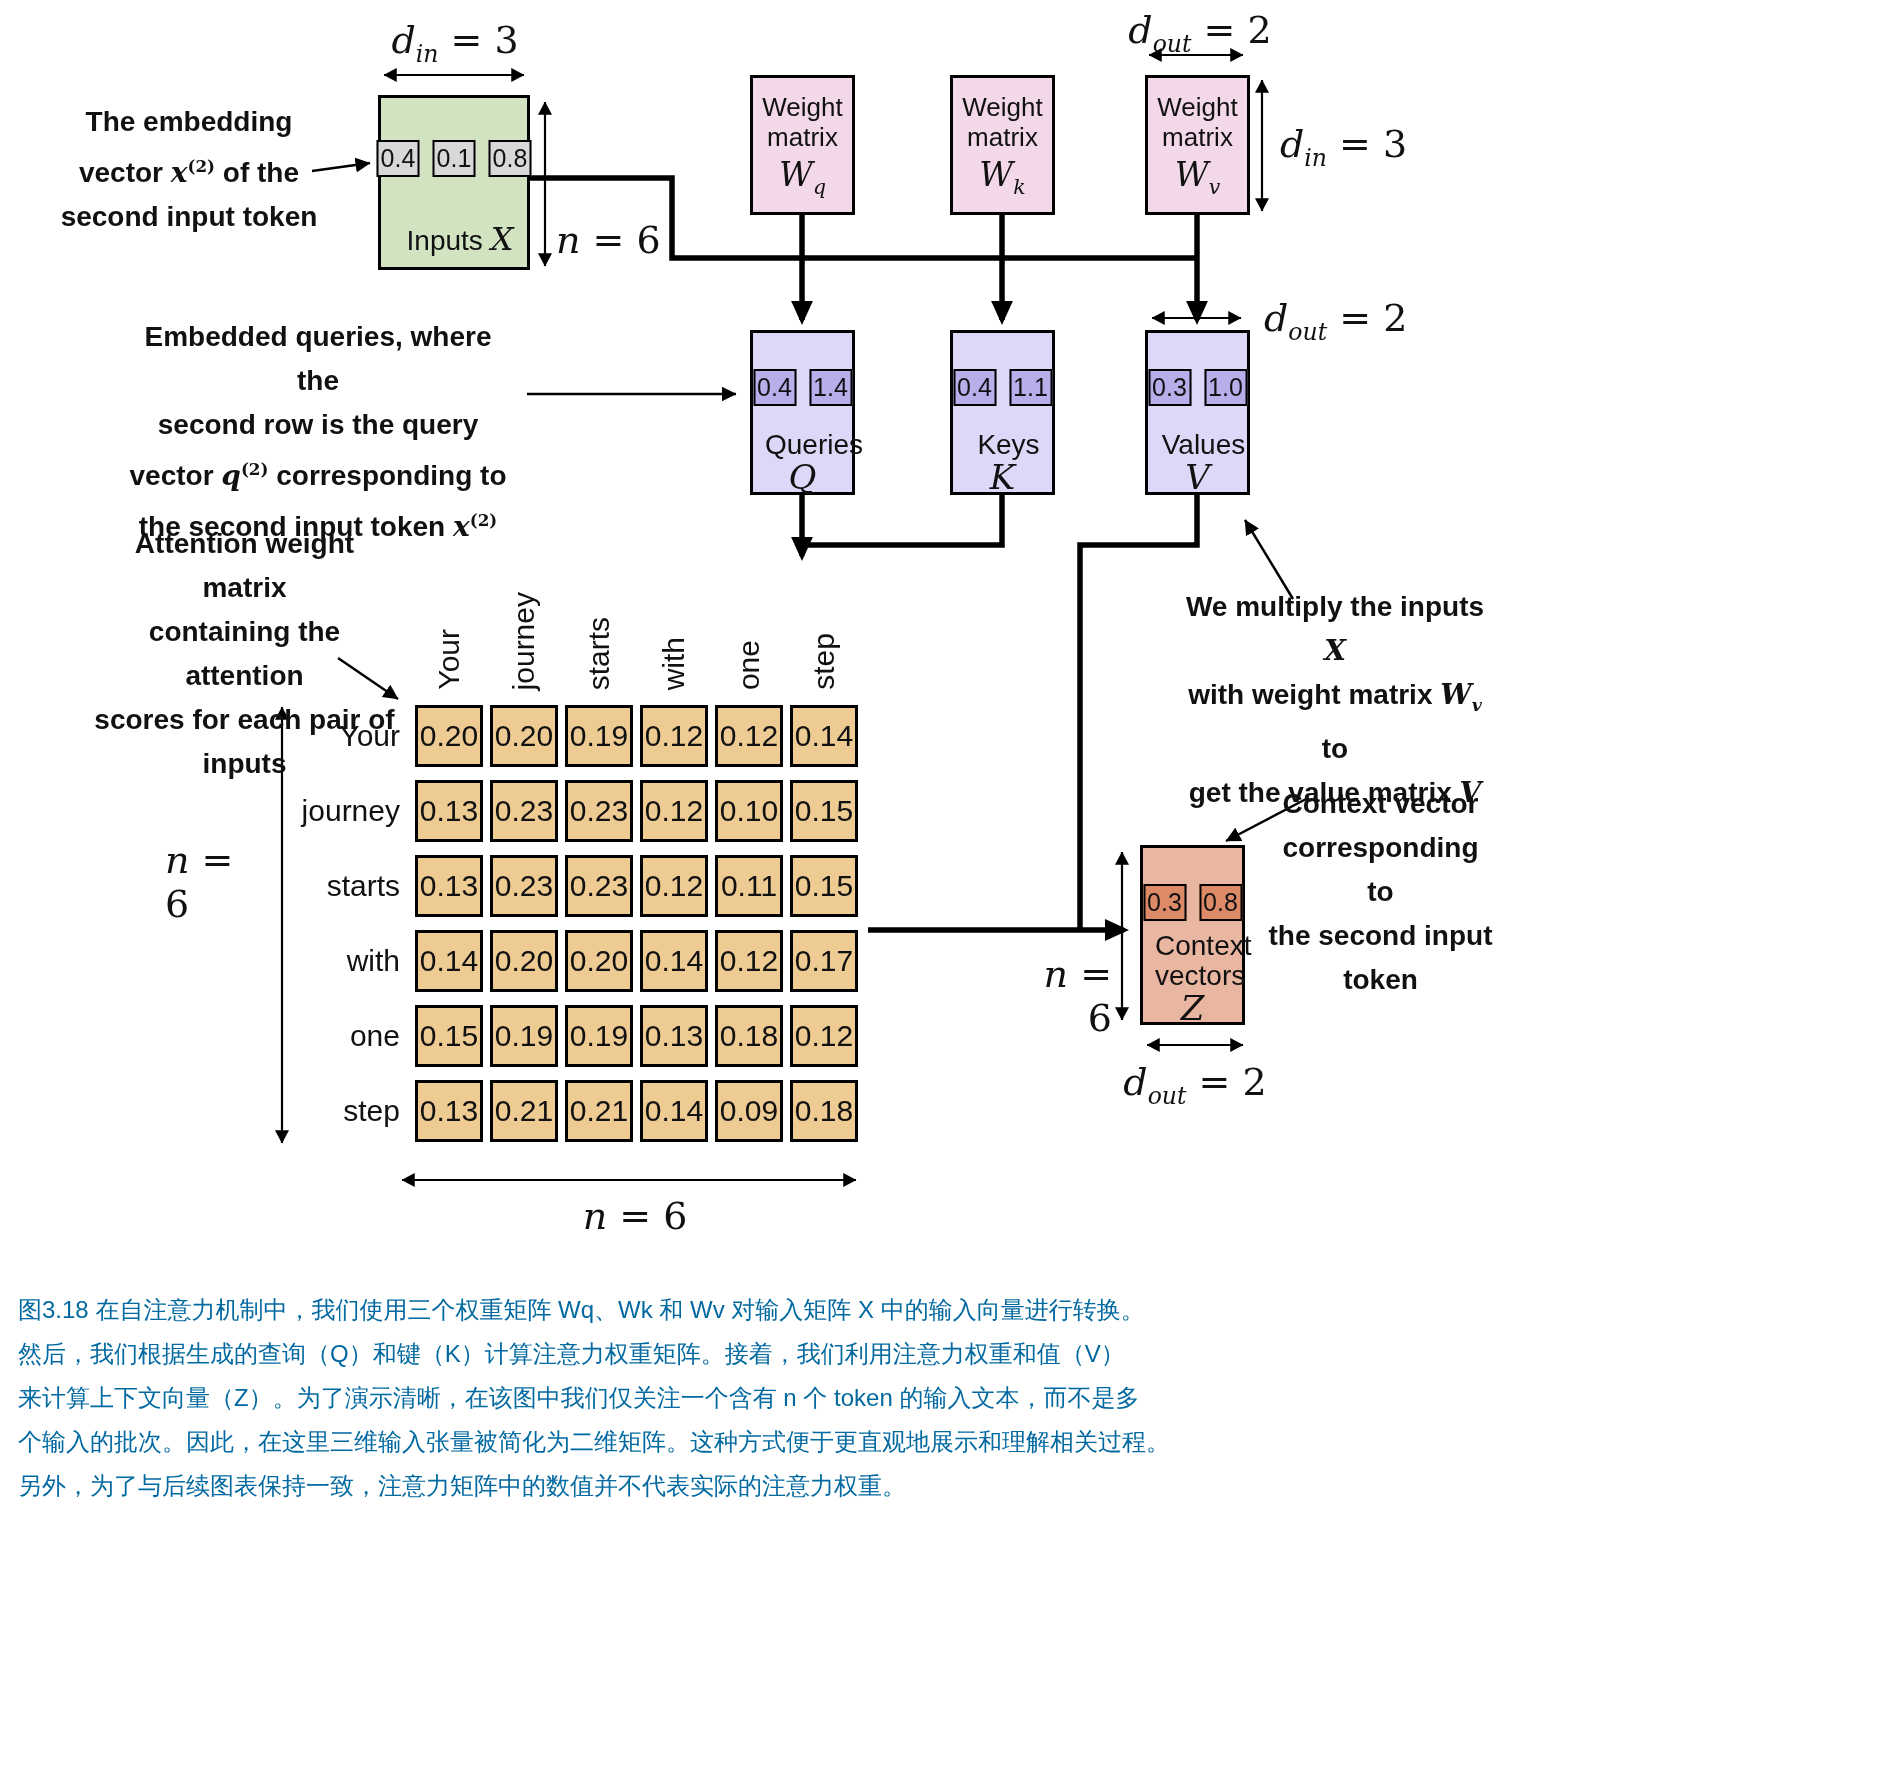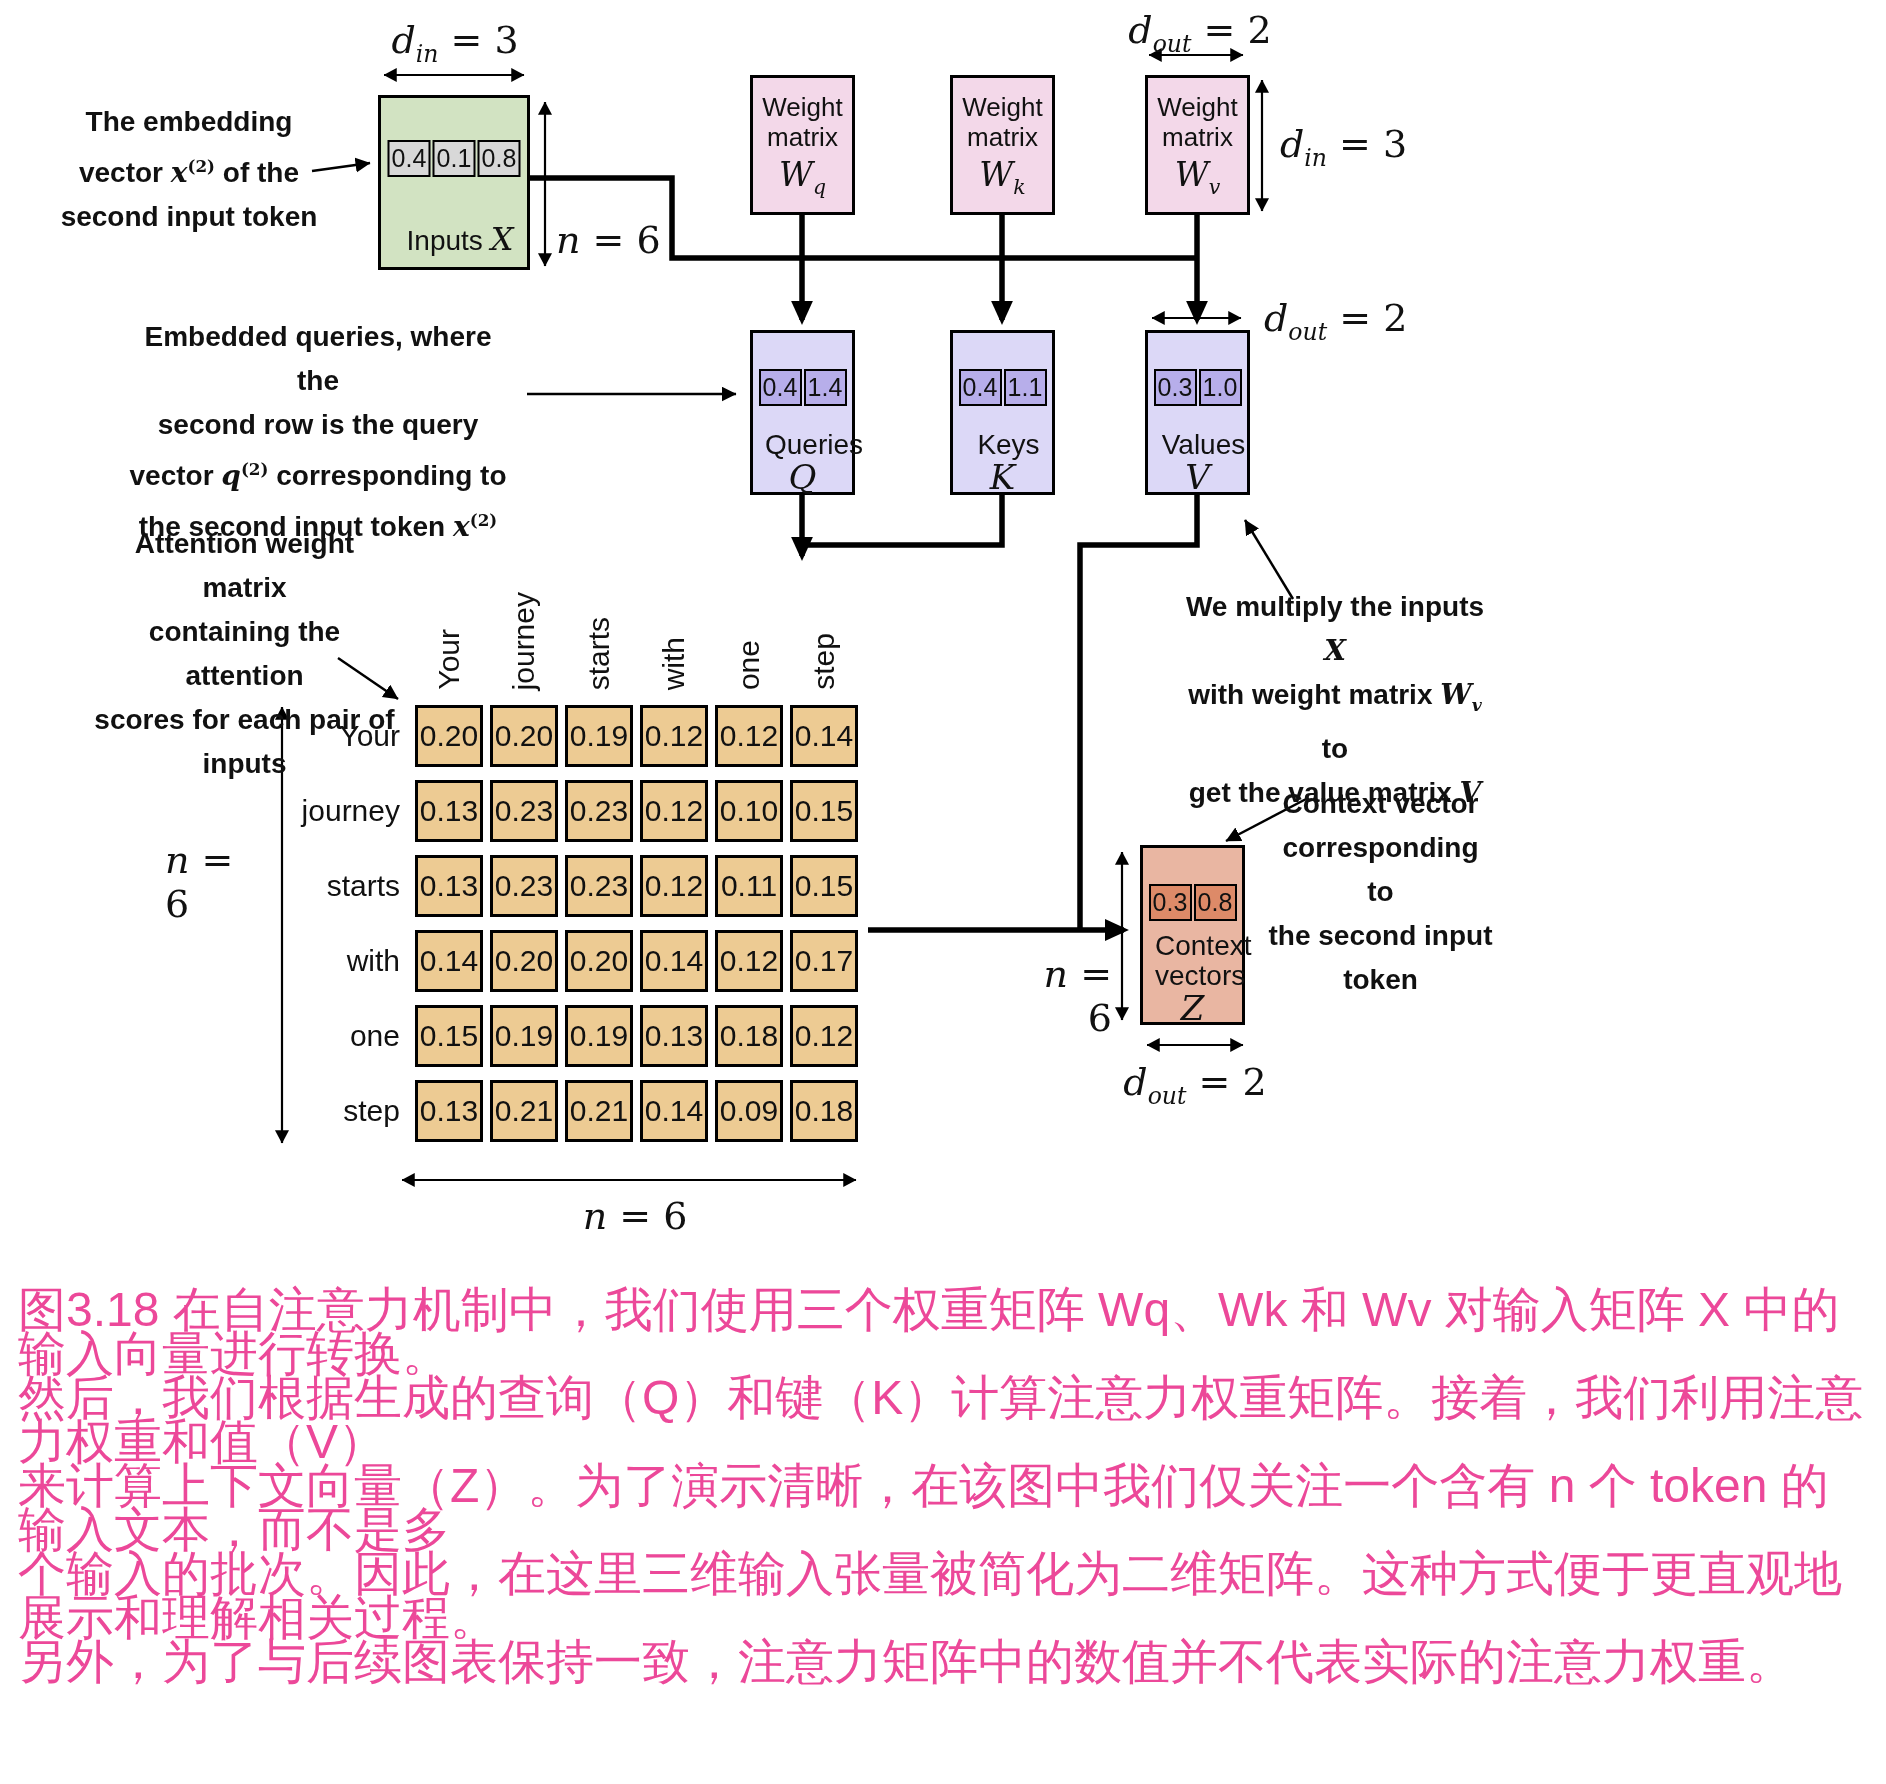"0.4" .vrow { gap: 2px -> 13px }
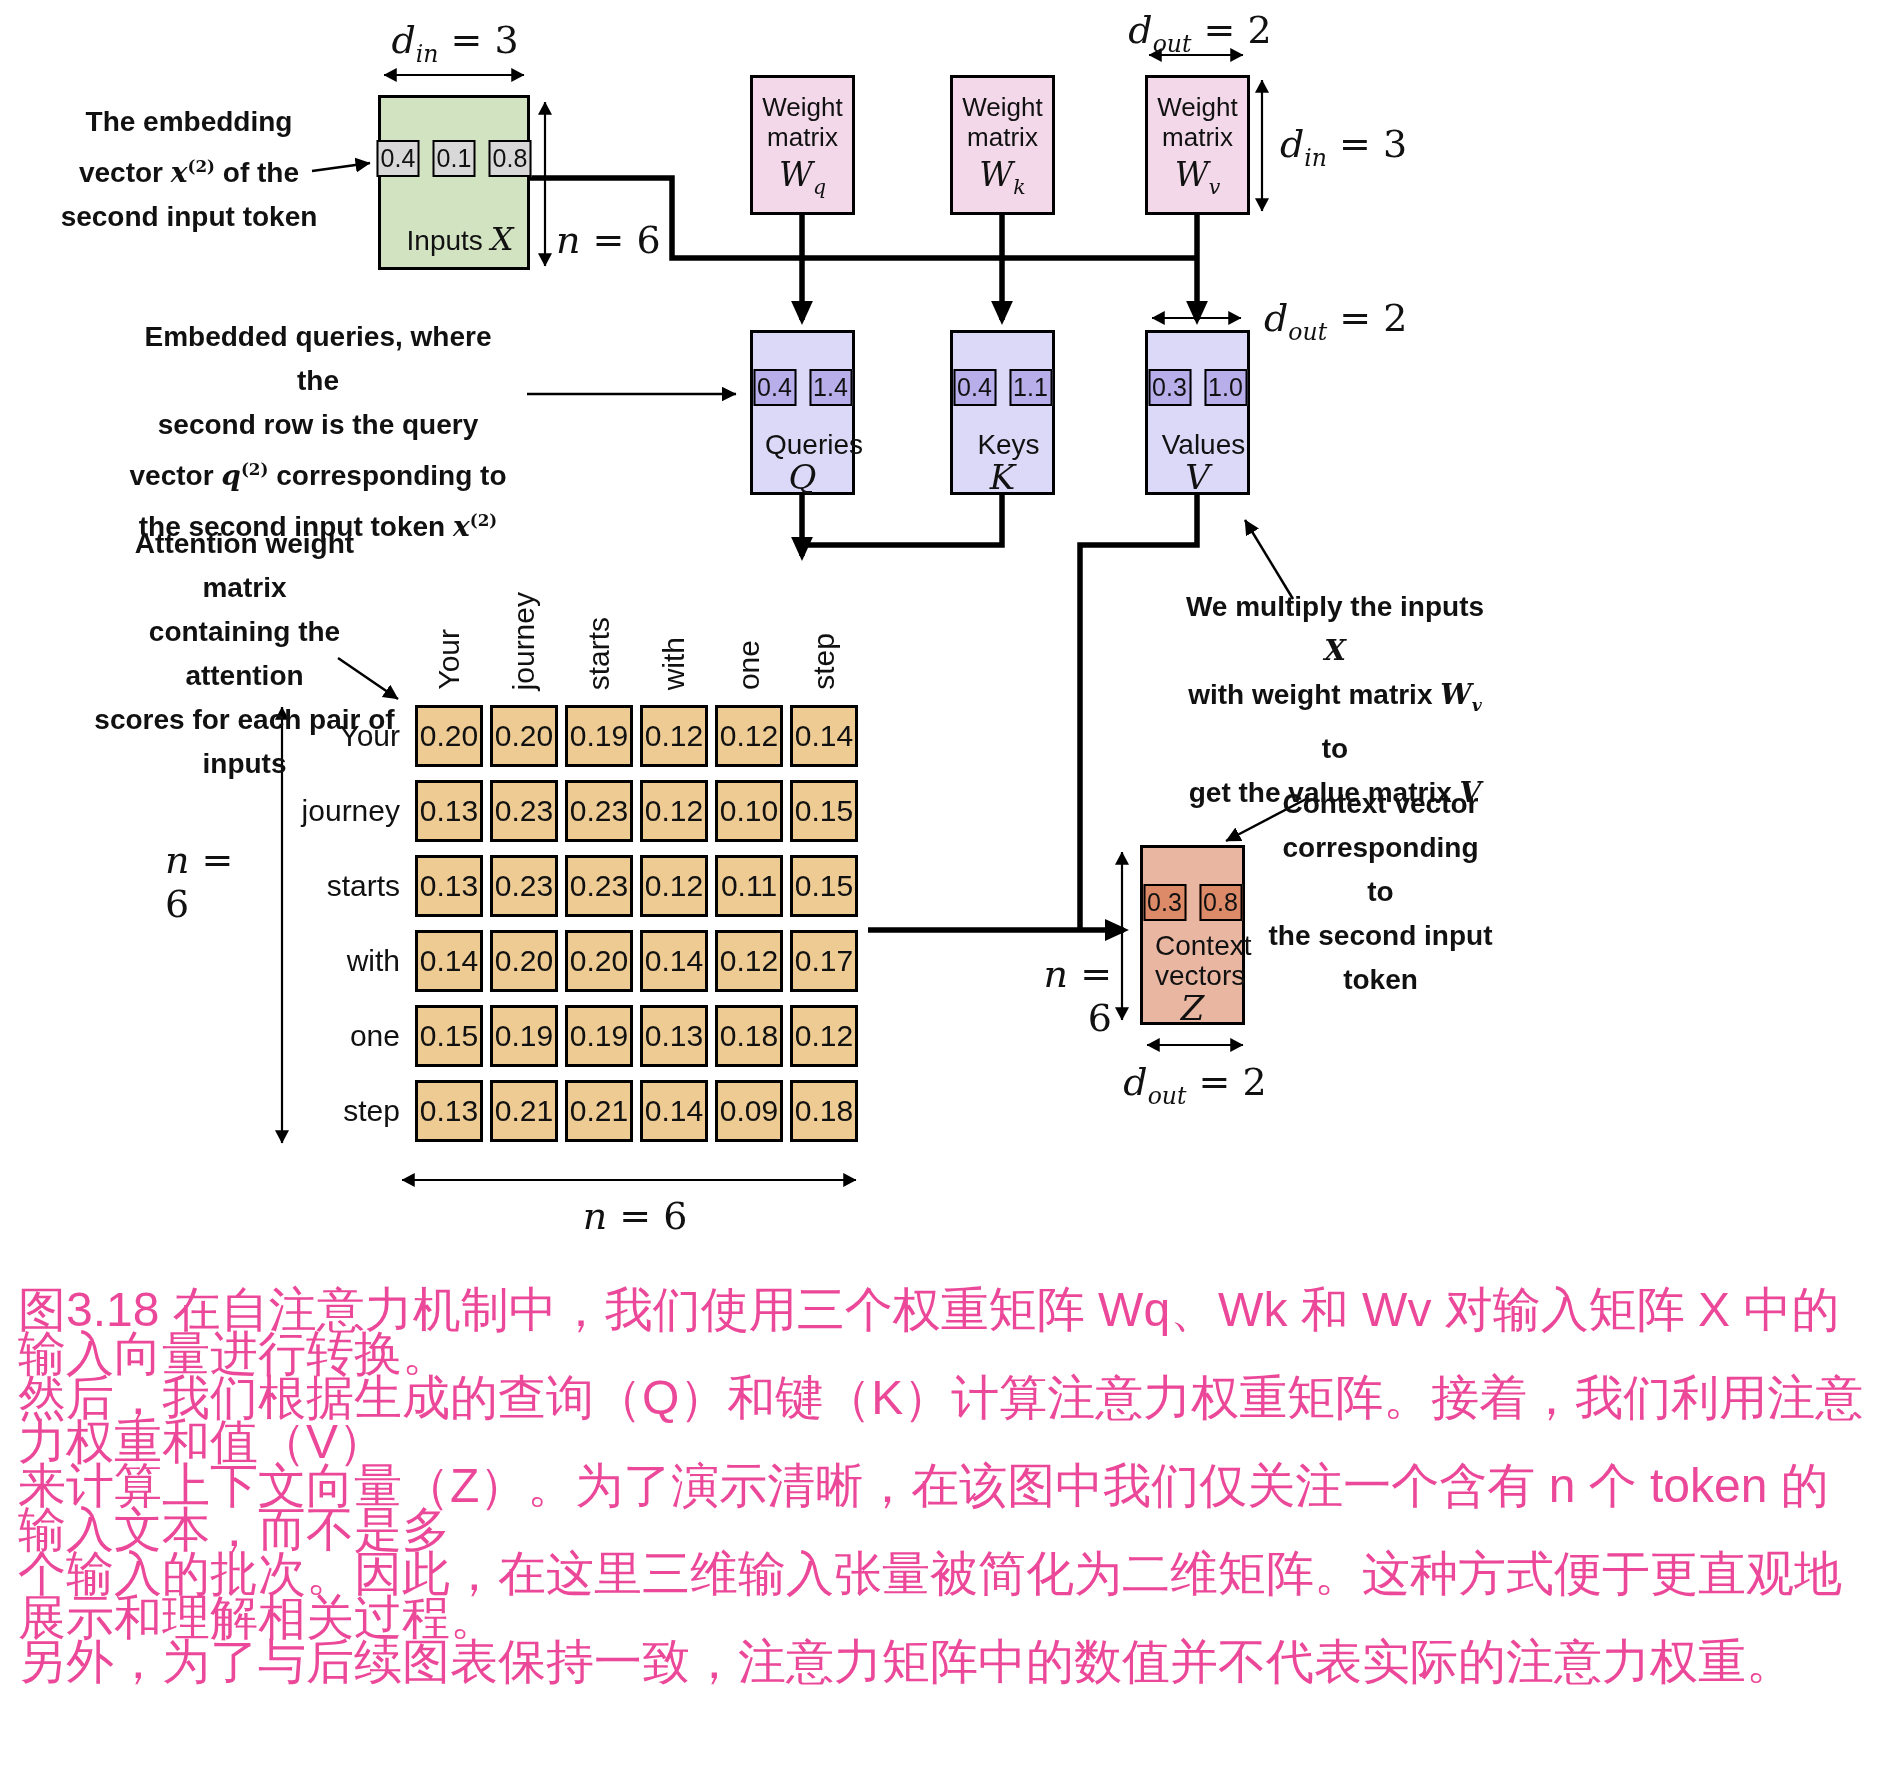"图3.18 在自注意力机制中，我们使用三个权重矩阵 Wq、Wk 和 Wv" #caption { color: #ec4899 -> #0369a1; font-size: 48px -> 24px }
